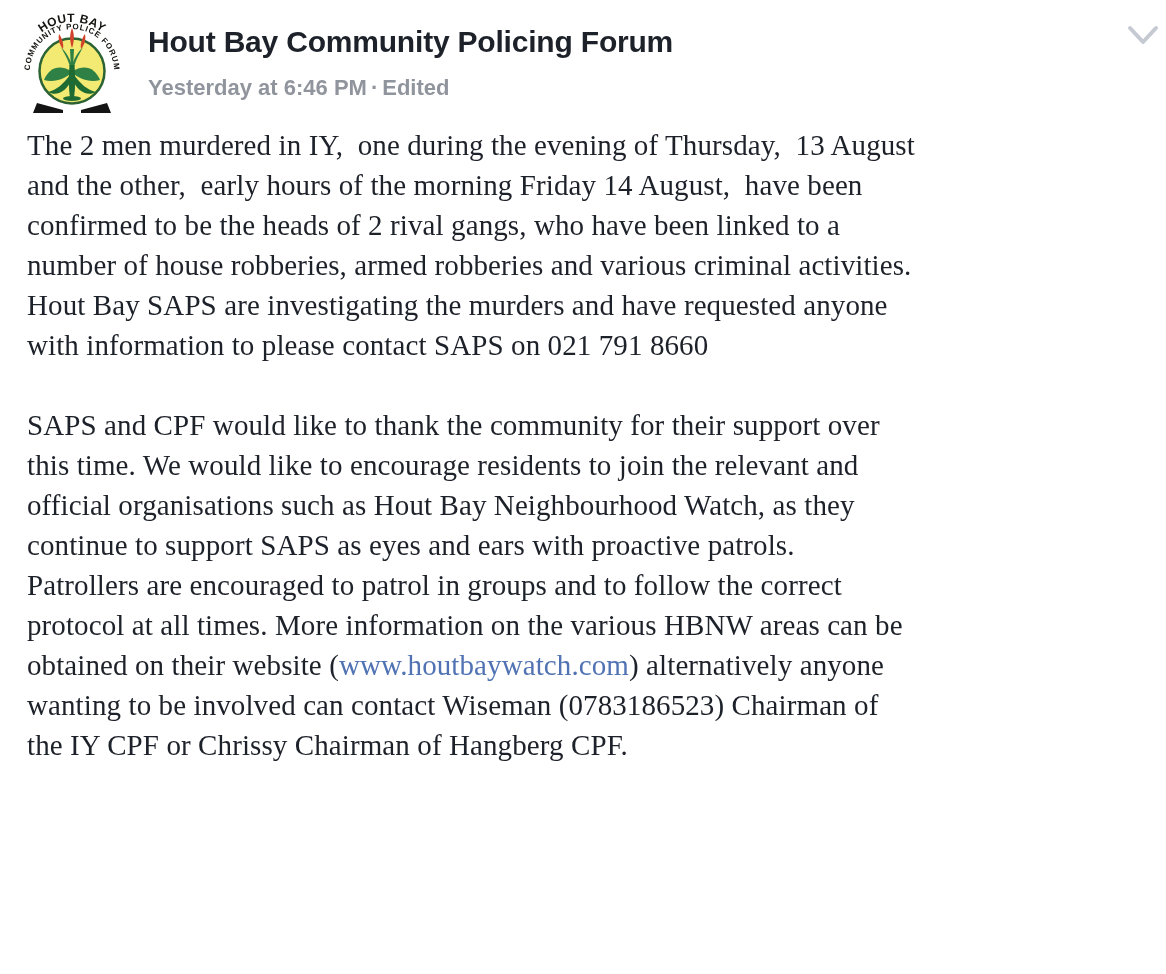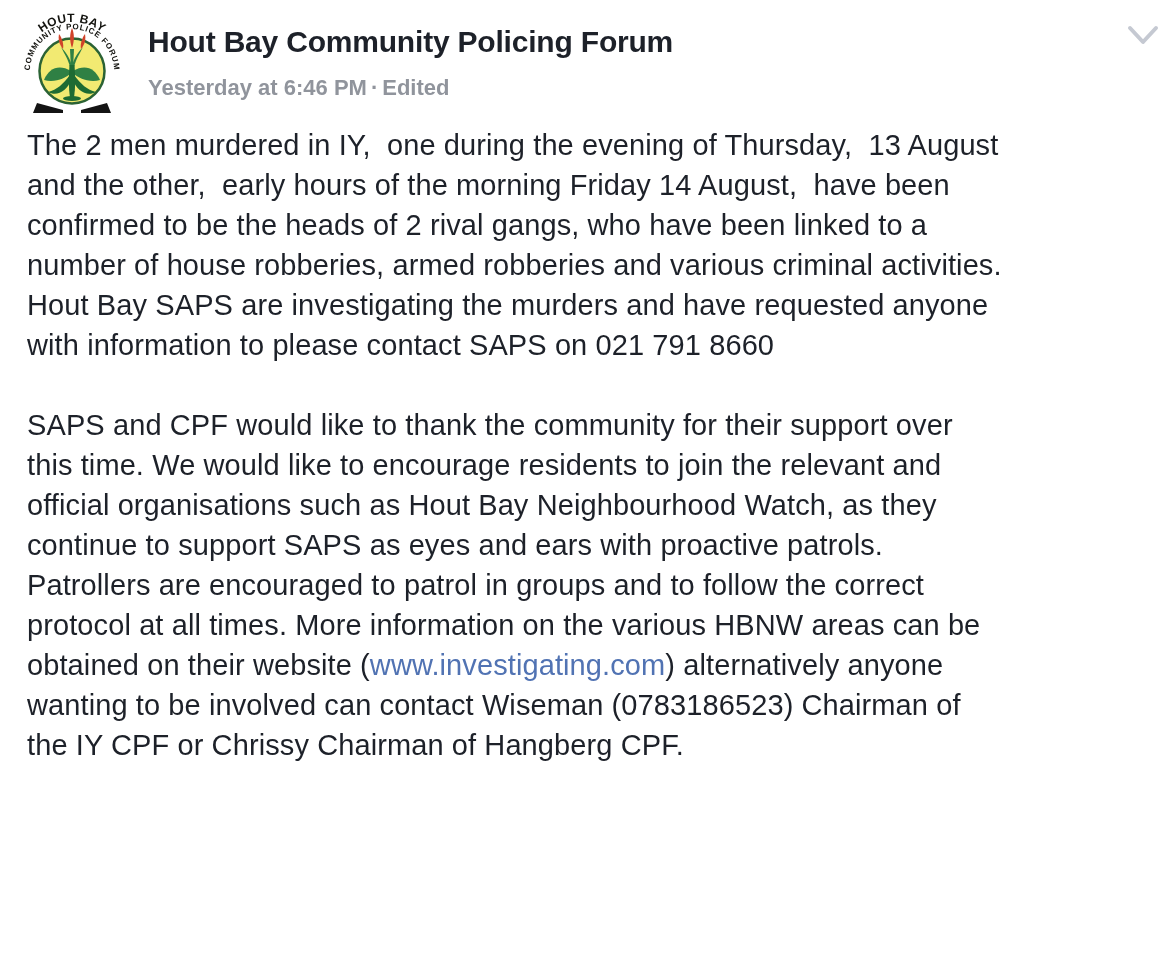"The 2 men murdered in" .post-body p { font-family: none -> Liberation Serif, serif }
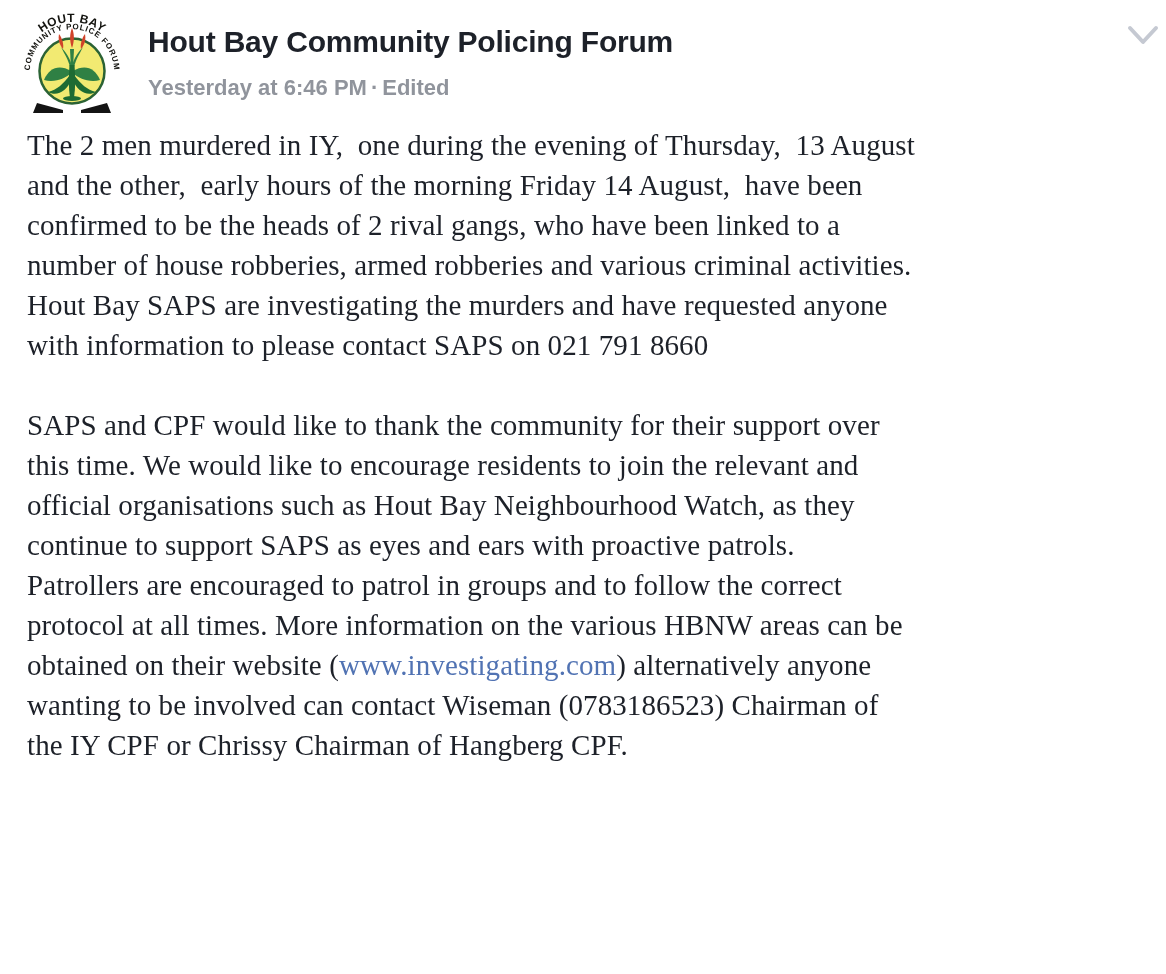"www.investigating.com" a.inline-link { text: www.investigating.com -> www.houtbaywatch.com }
